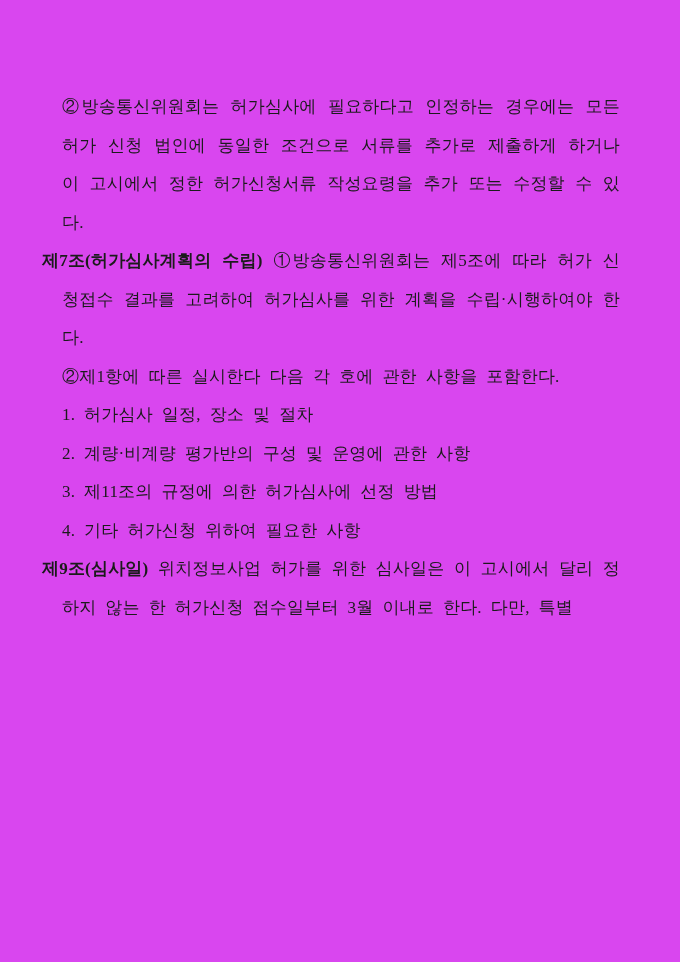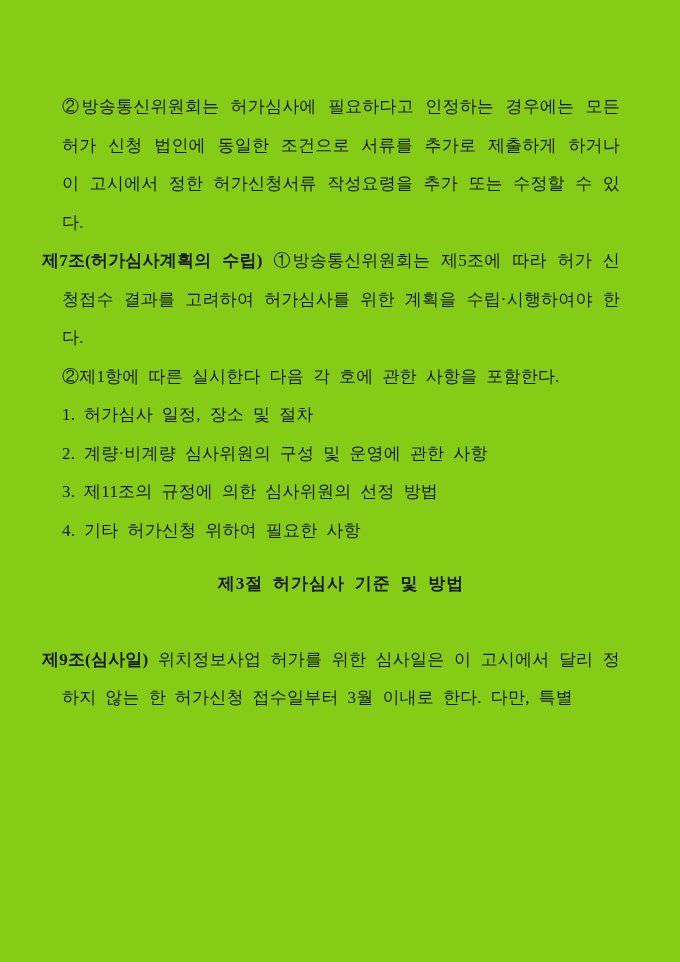"②방송통신위원회는 허가심사에 필요하다고 인정하는 경우에는" .page { background: #84cc16 -> #d946ef }
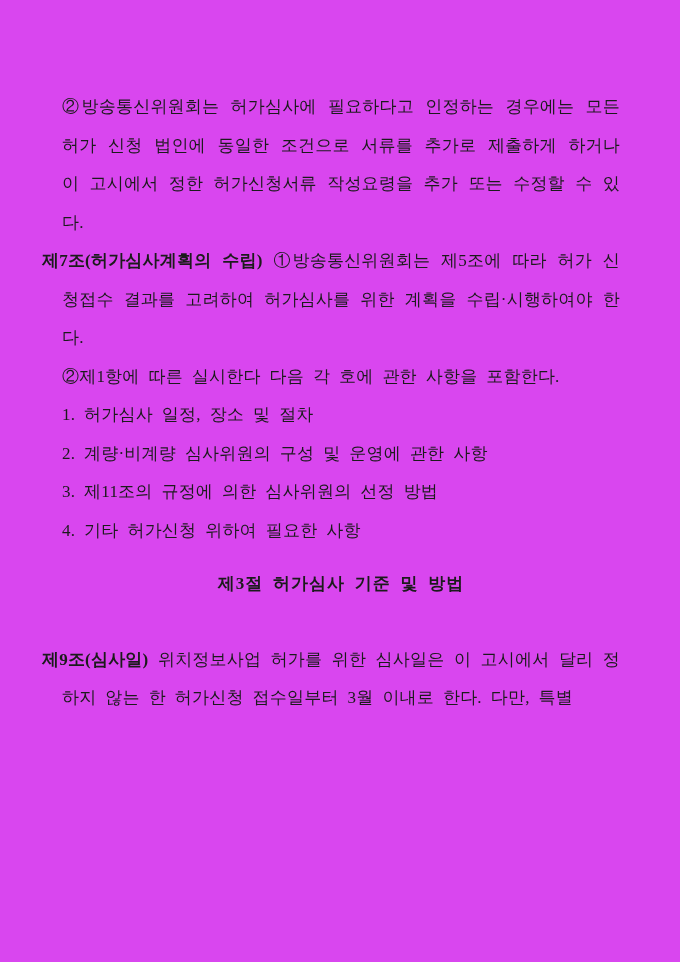"계량·비계량 심사위원의 구성 및 운영에" span { text: 심사위원의 -> 평가반의 }
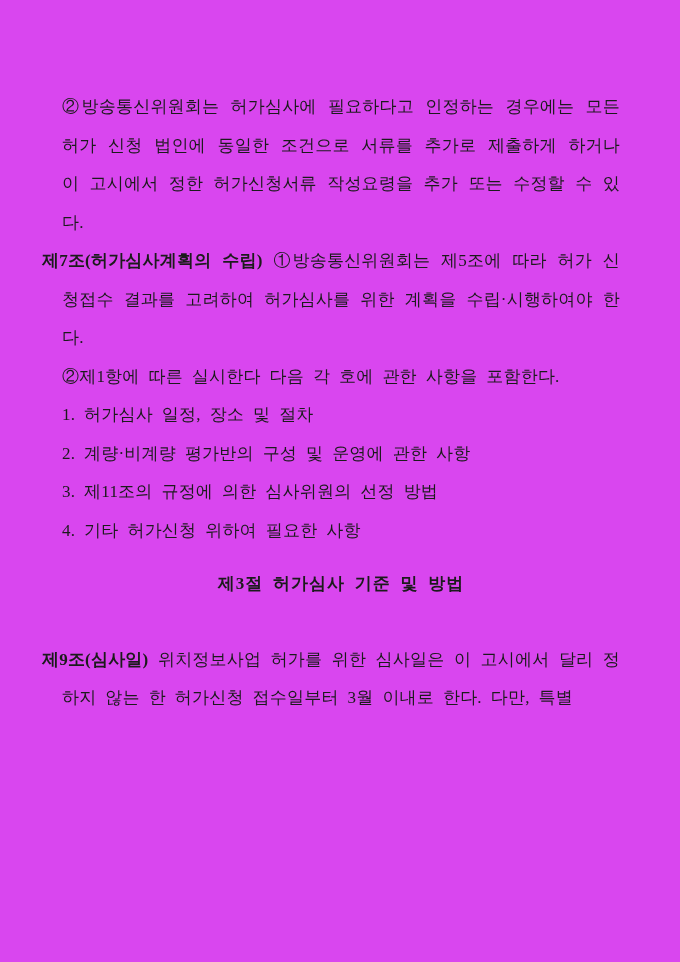"제11조의 규정에 의한 심사위원의 선정" span { text: 심사위원의 -> 허가심사에 }
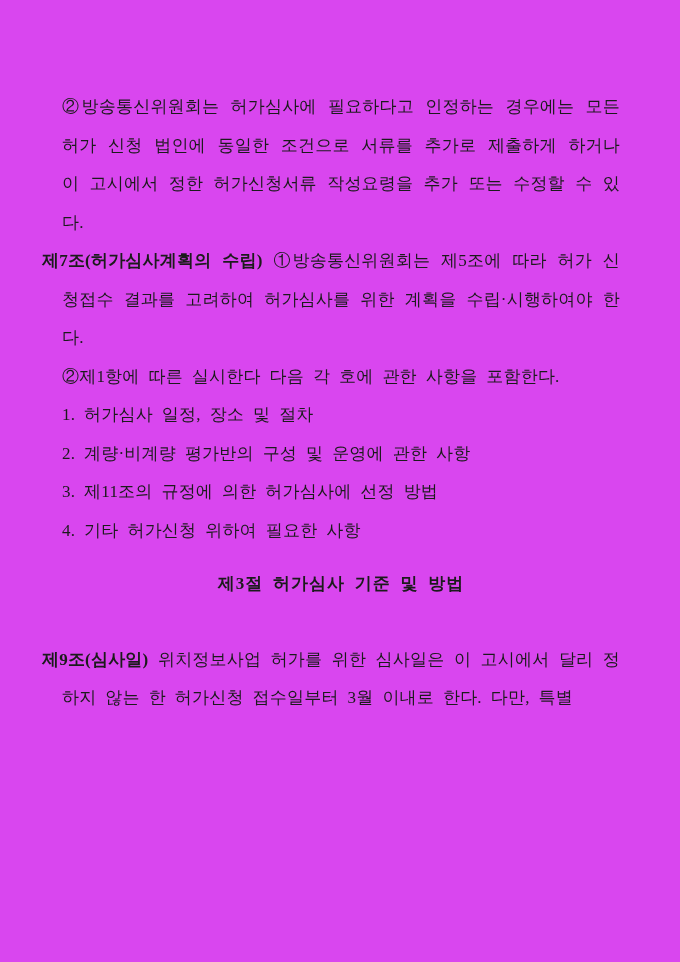"제3절 허가심사 기준 및 방법" p.section-heading { html: <p>제3절 허가심사 기준 및 방법</p> -> none }
